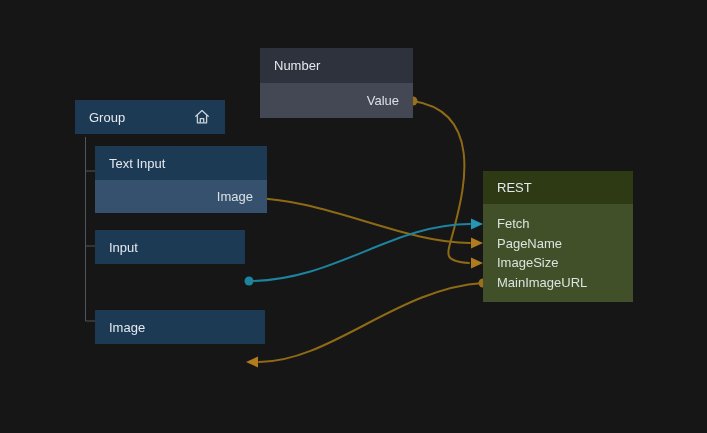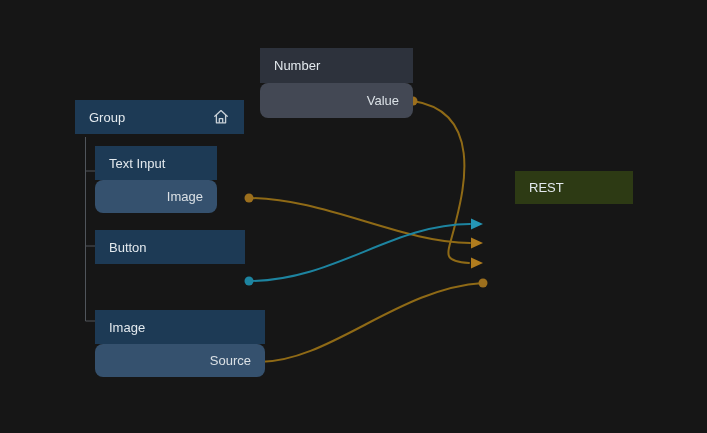"Value" .port-row { border-radius: 8px -> none }
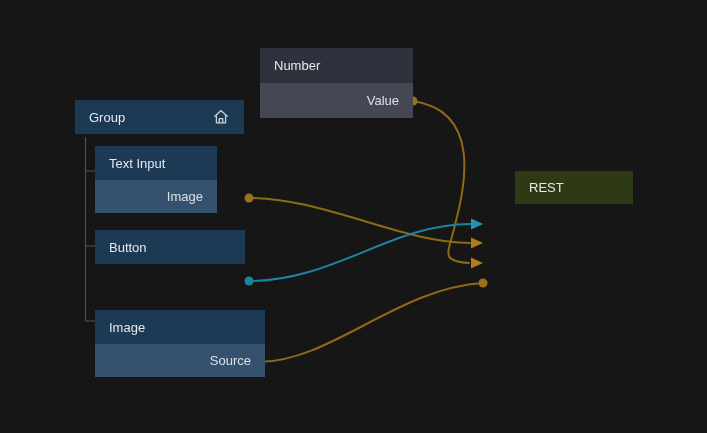"Group" #node-group { width: 169px -> 150px }
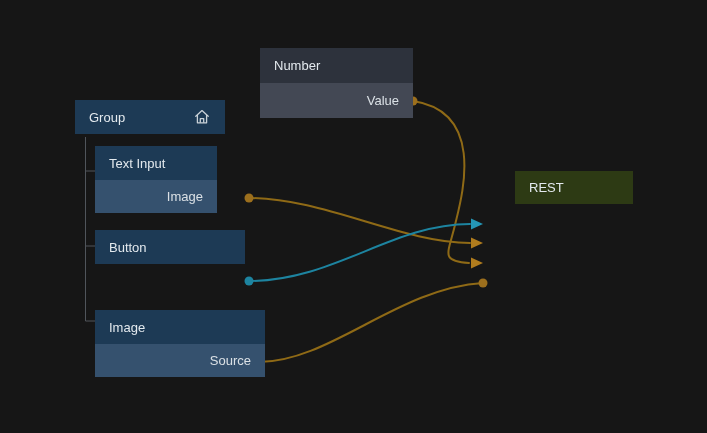"Text Input" #node-text-input { width: 122px -> 172px }
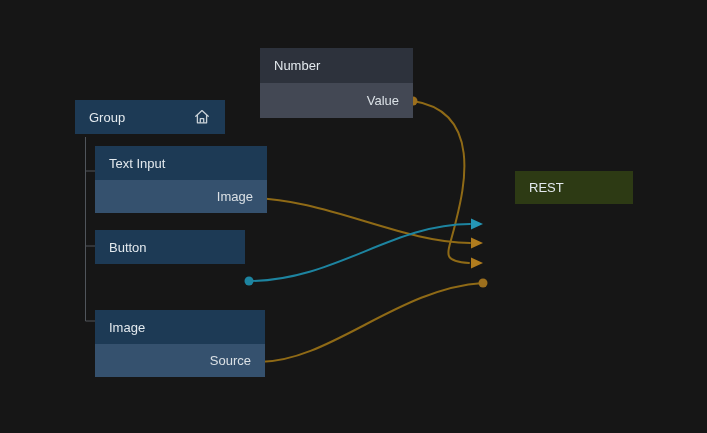"REST" .green .node-header { margin-left: 32px -> none }
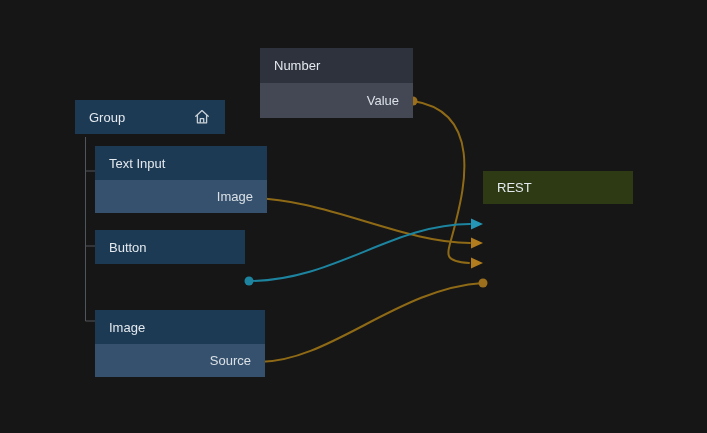"Fetch" div.node-body { html: none -> <div> <div> <span>Fetch</span> </div> <div> <span>PageName</span> </div> <div> <span>ImageSize</span> </div> <div> <span>MainImageURL</span> </div> </div> }
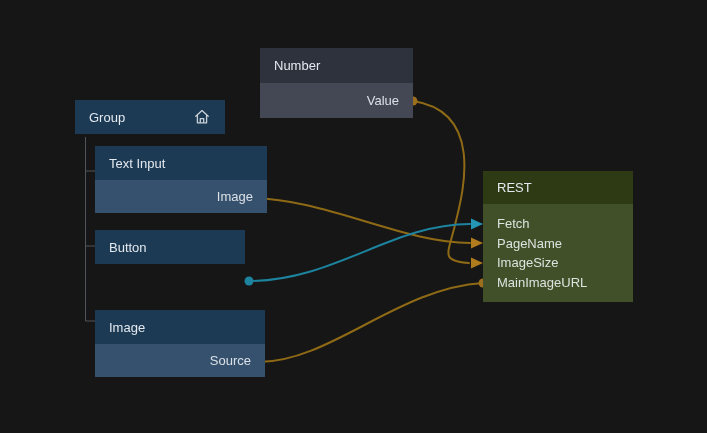"Button" span { text: Button -> Input }
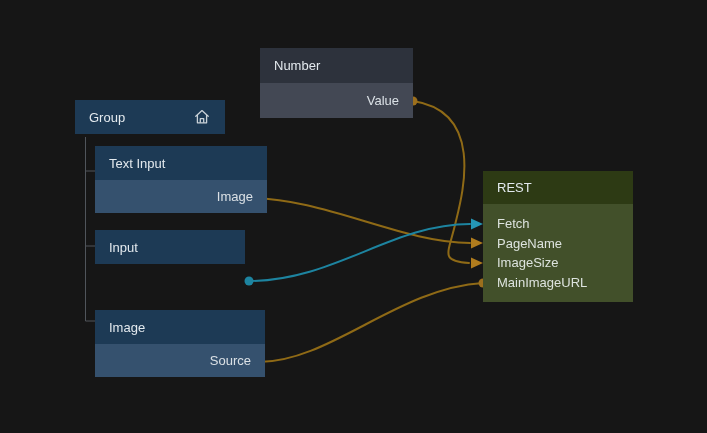"Source" div.port-row { html: <div> <span>Source</span> </div> -> none }
